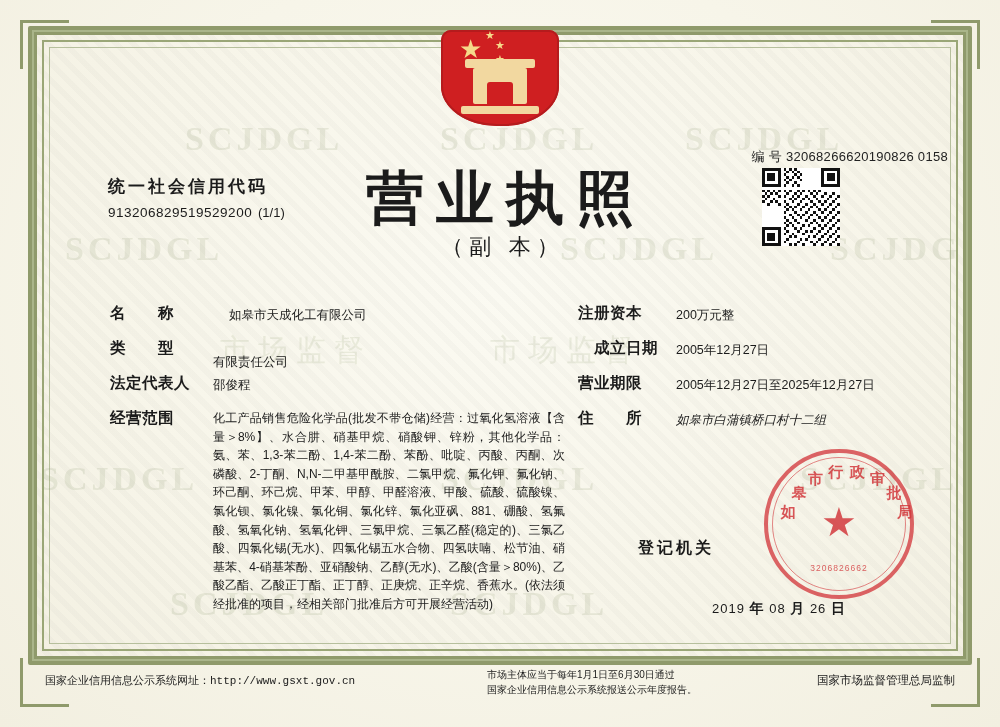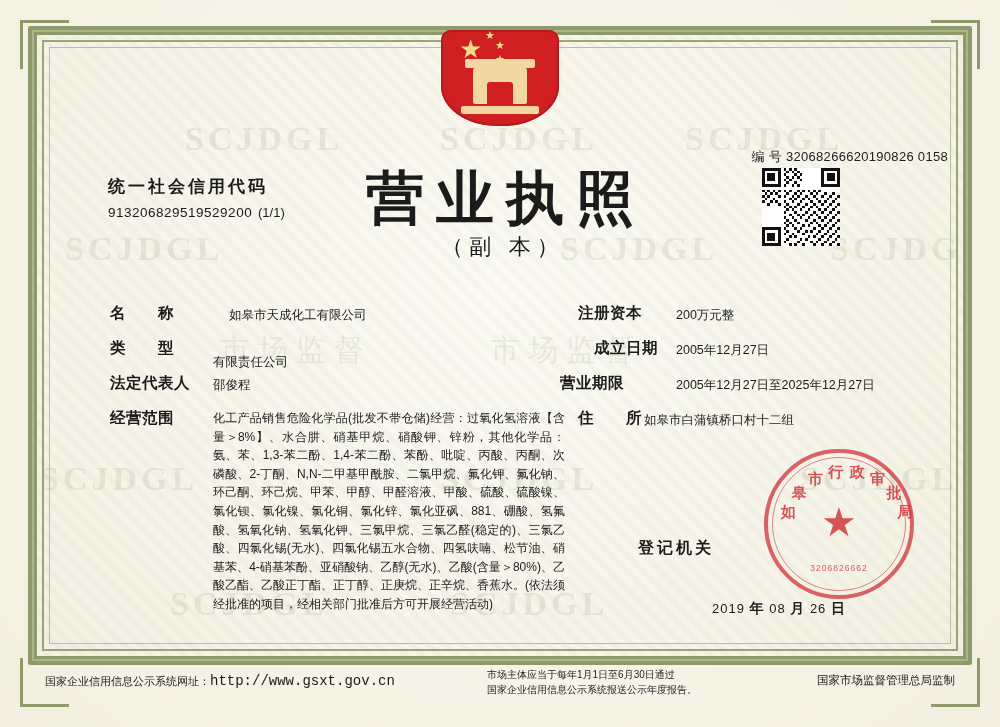"营业期限" div.field-label { left: 560px -> 578px }
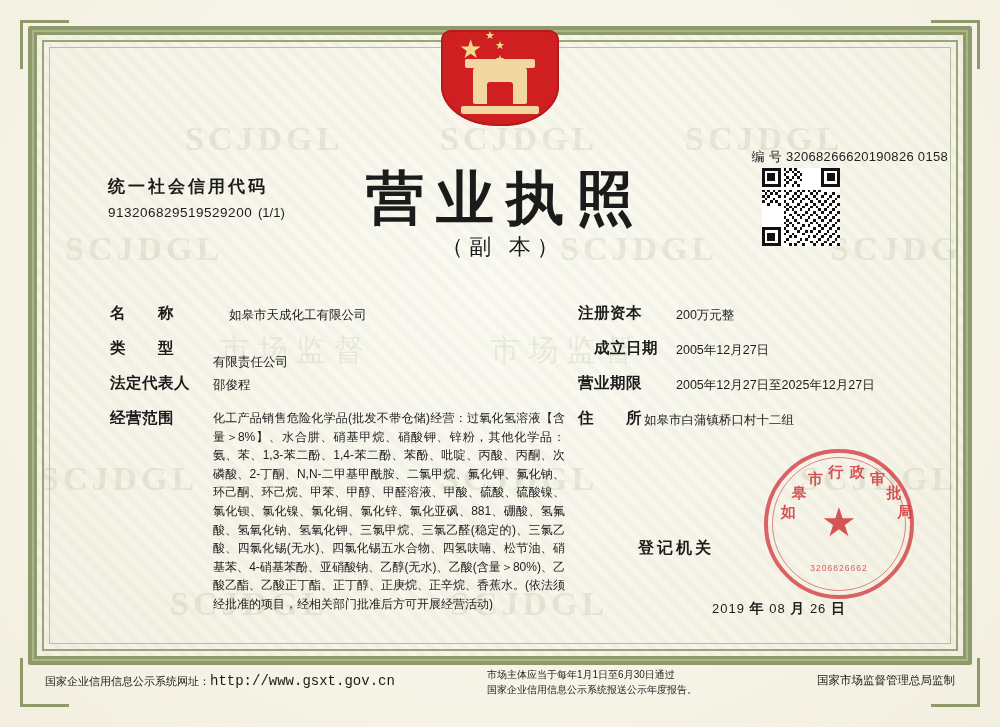"如皋市白蒲镇桥口村十二组" div.field-value { font-style: none -> italic; left: 644px -> 676px }
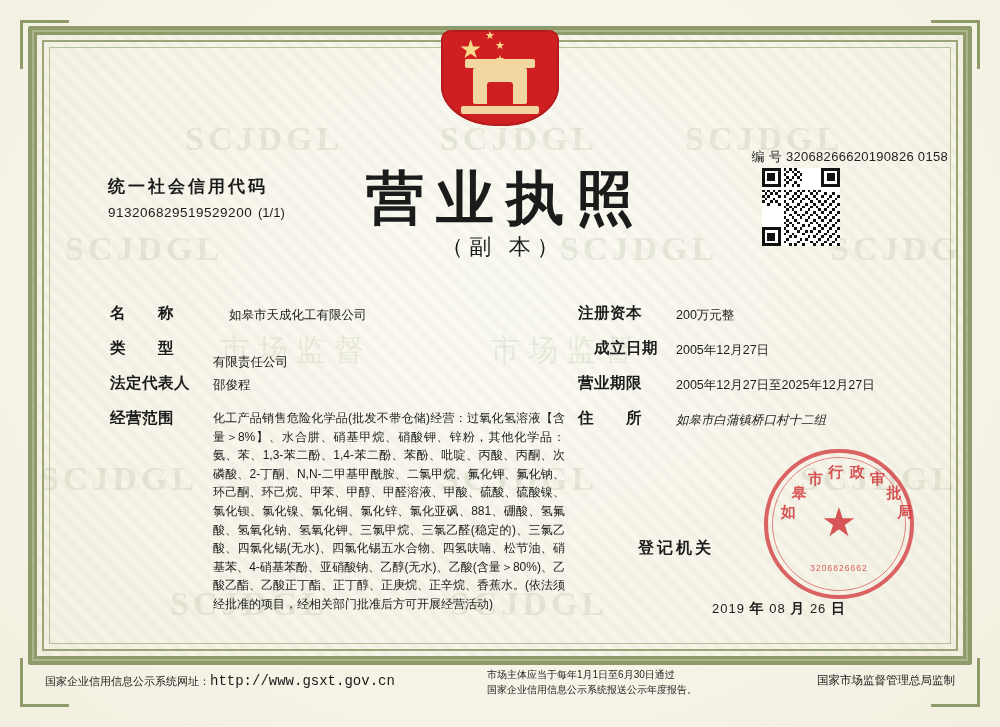"http://www.gsxt.gov.cn" .footer-left .url { font-size: 14px -> 11px }
